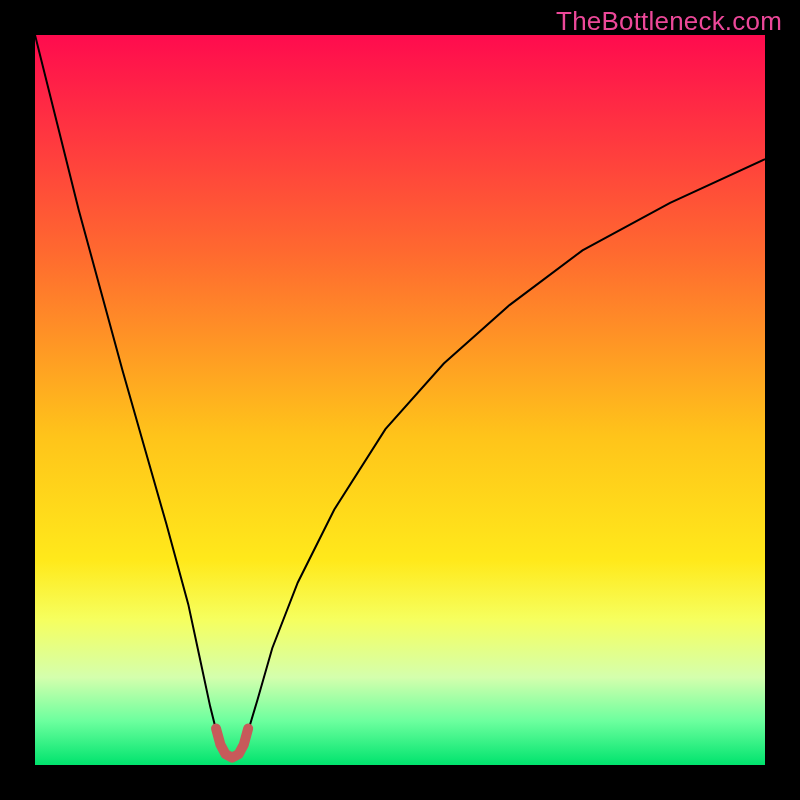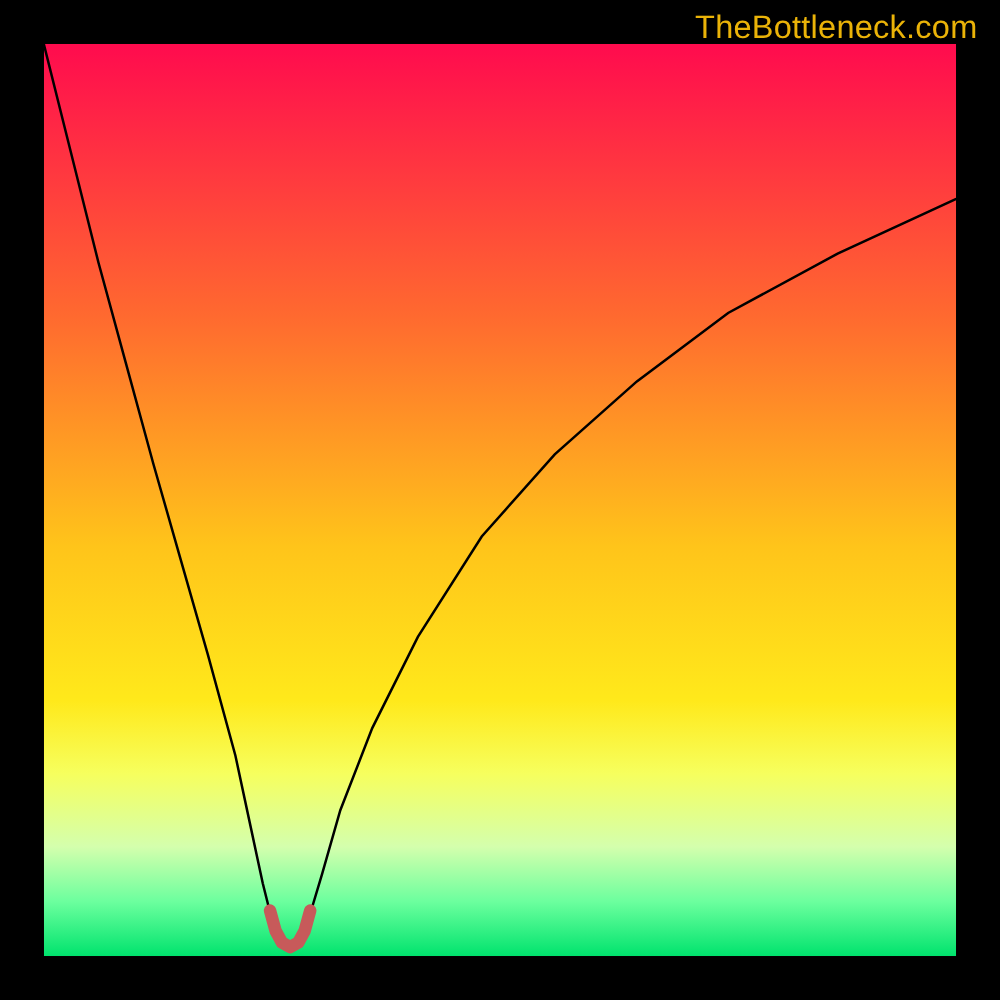"TheBottleneck.com" .watermark { color: #eab308 -> #ec4899 }
